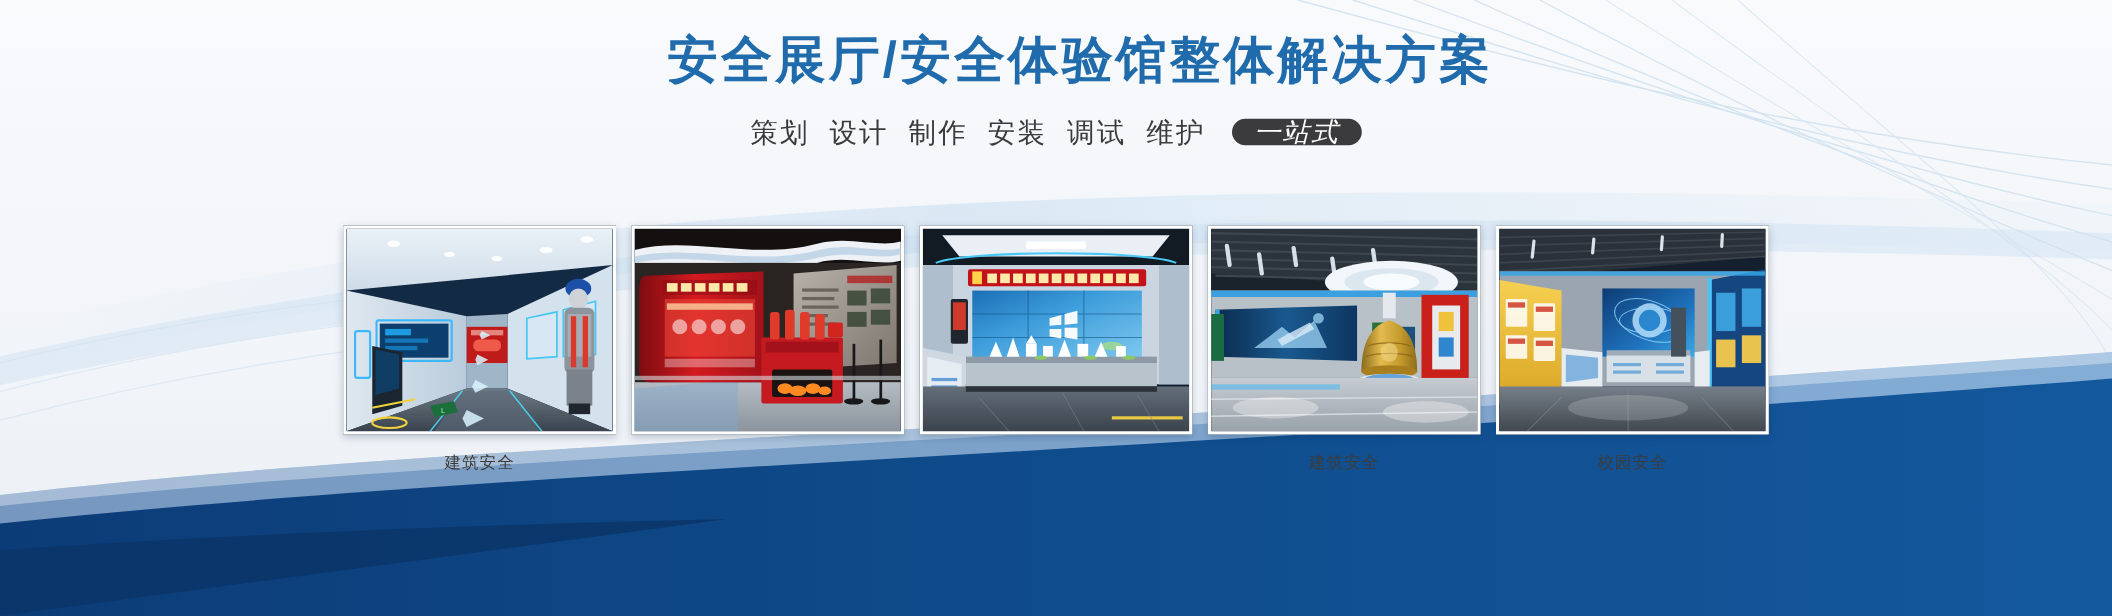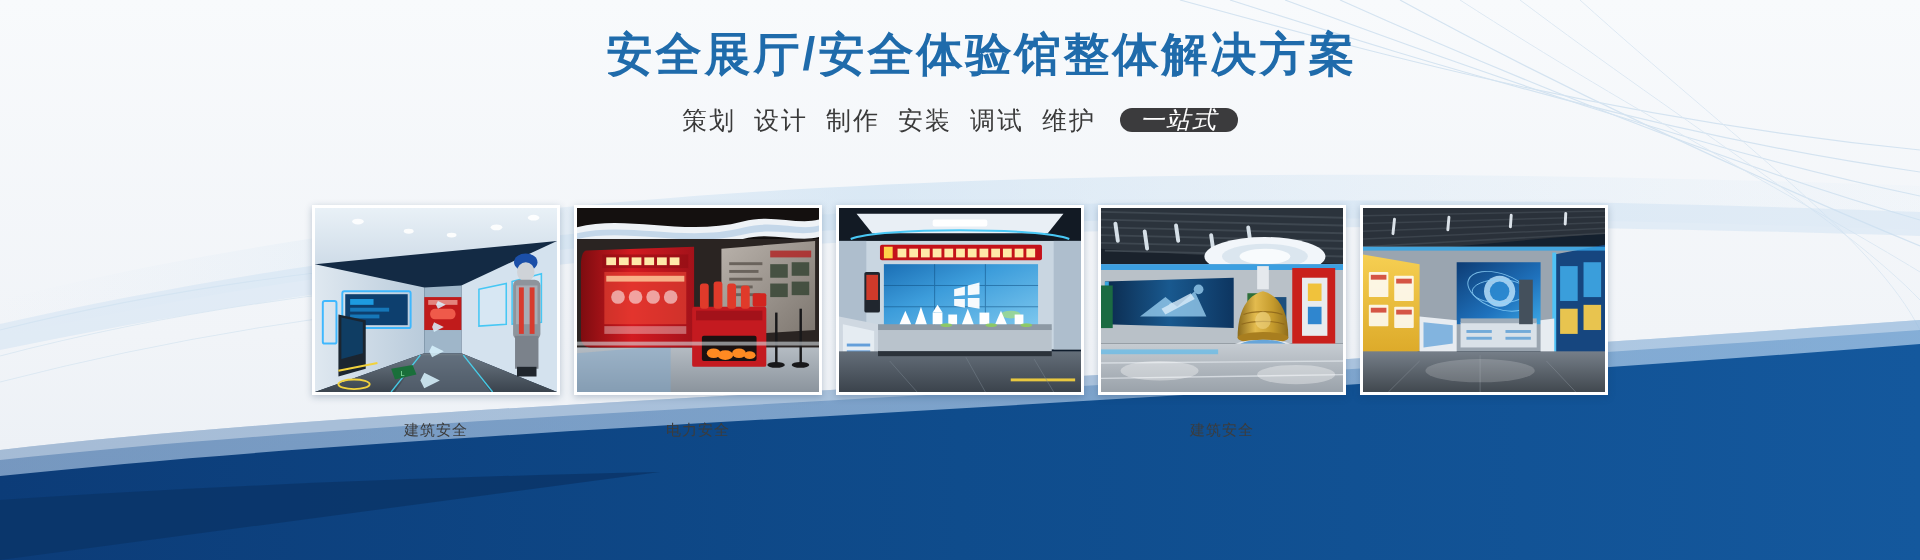"建筑安全" .caption { margin-top: 26px -> 16px }
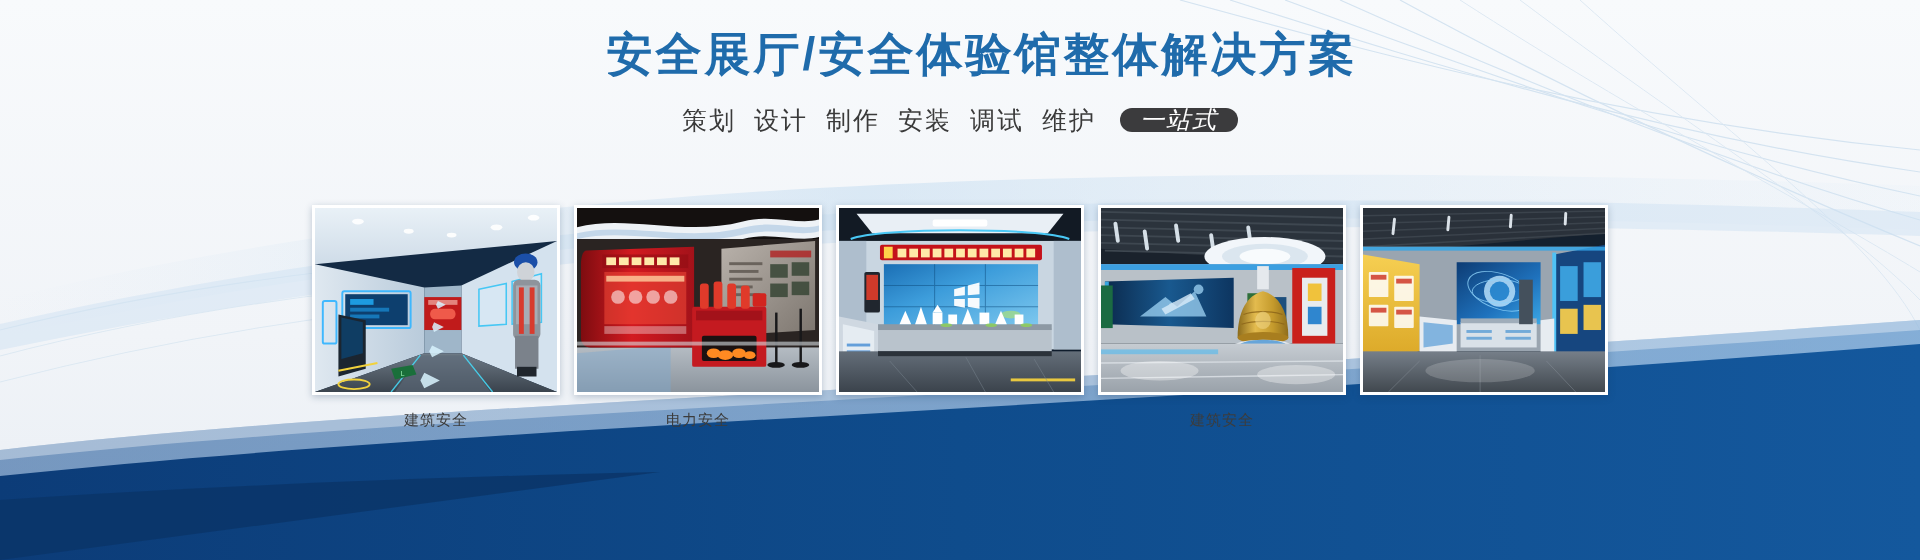"电力安全" div.caption { html: <div>电力安全</div> -> none }
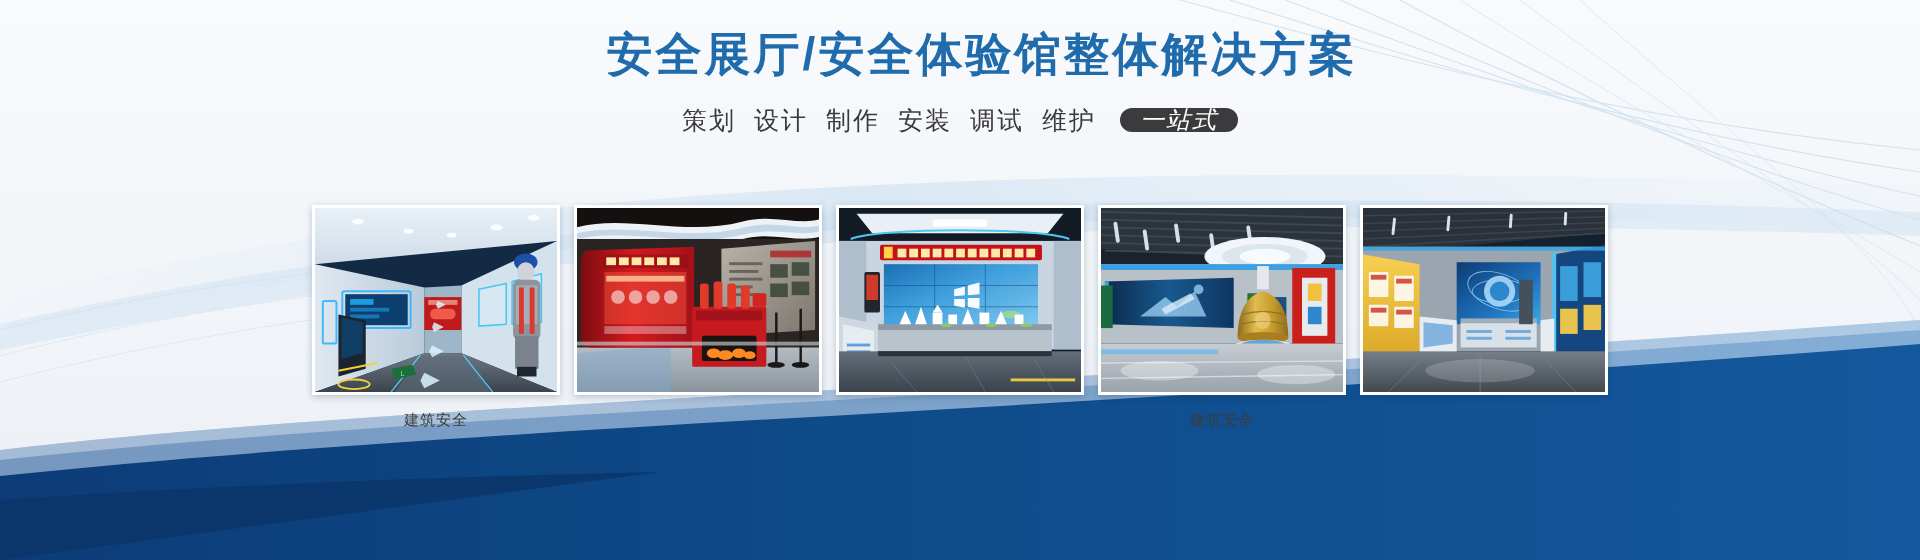"校园安全" div.caption { html: none -> <div>校园安全</div> }
